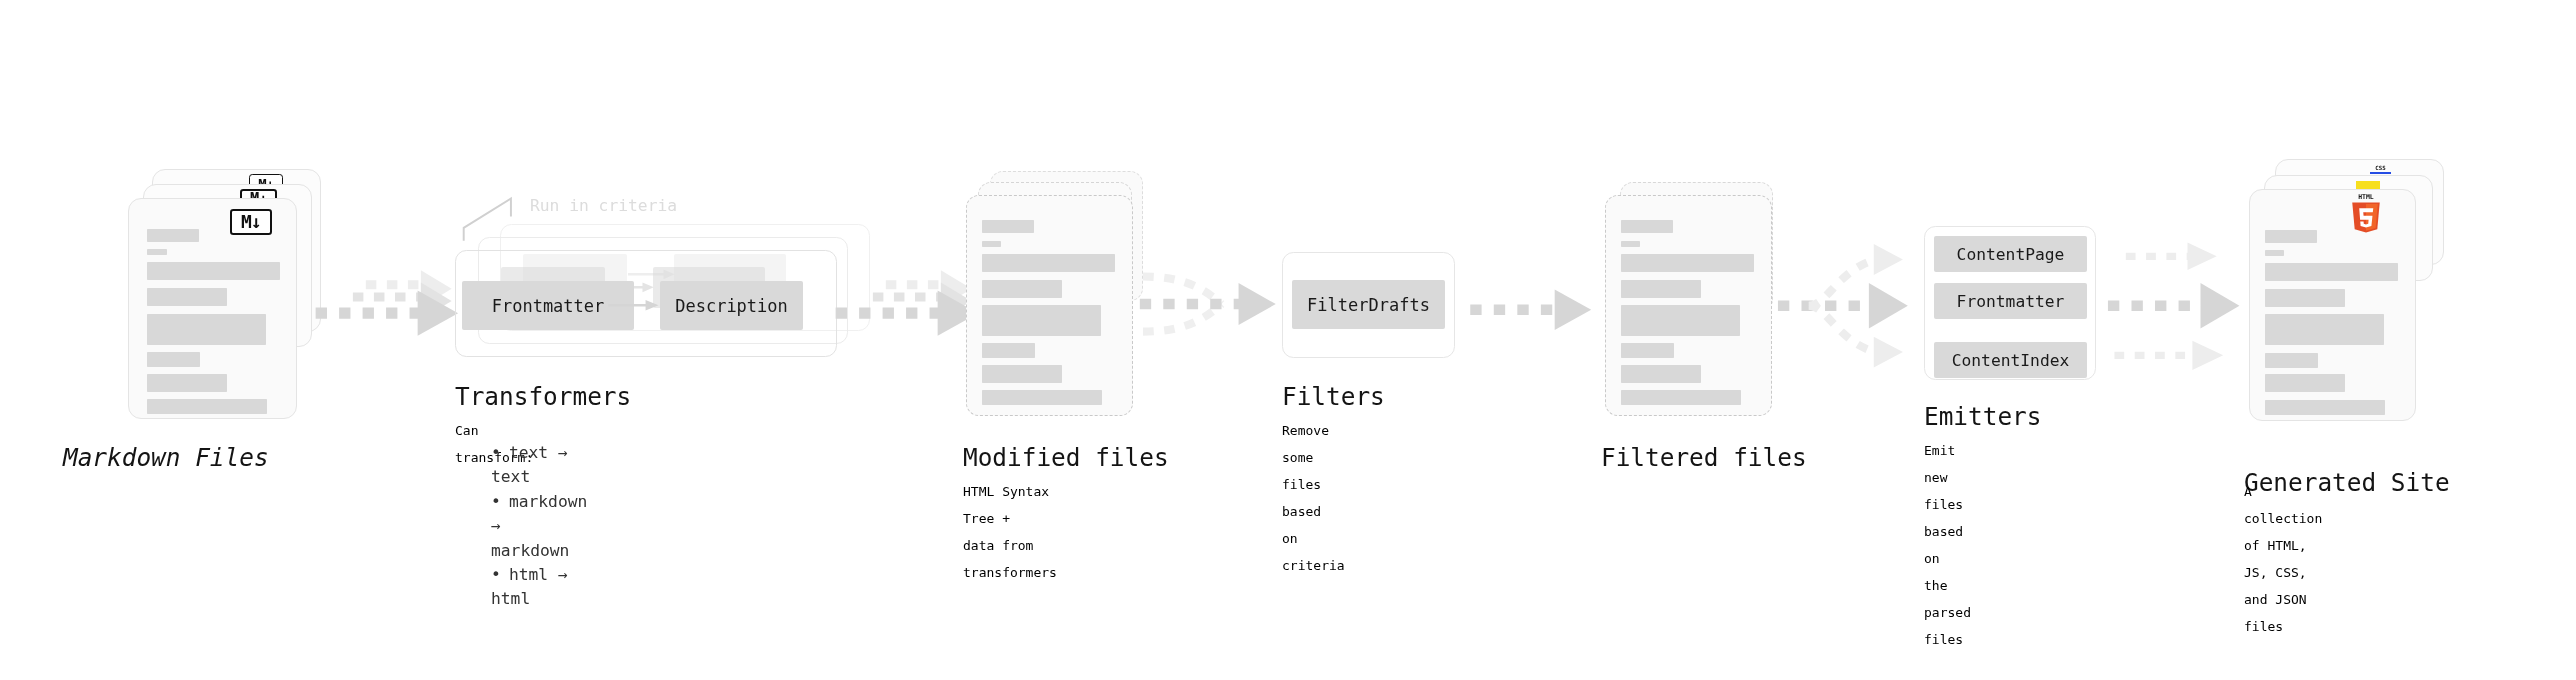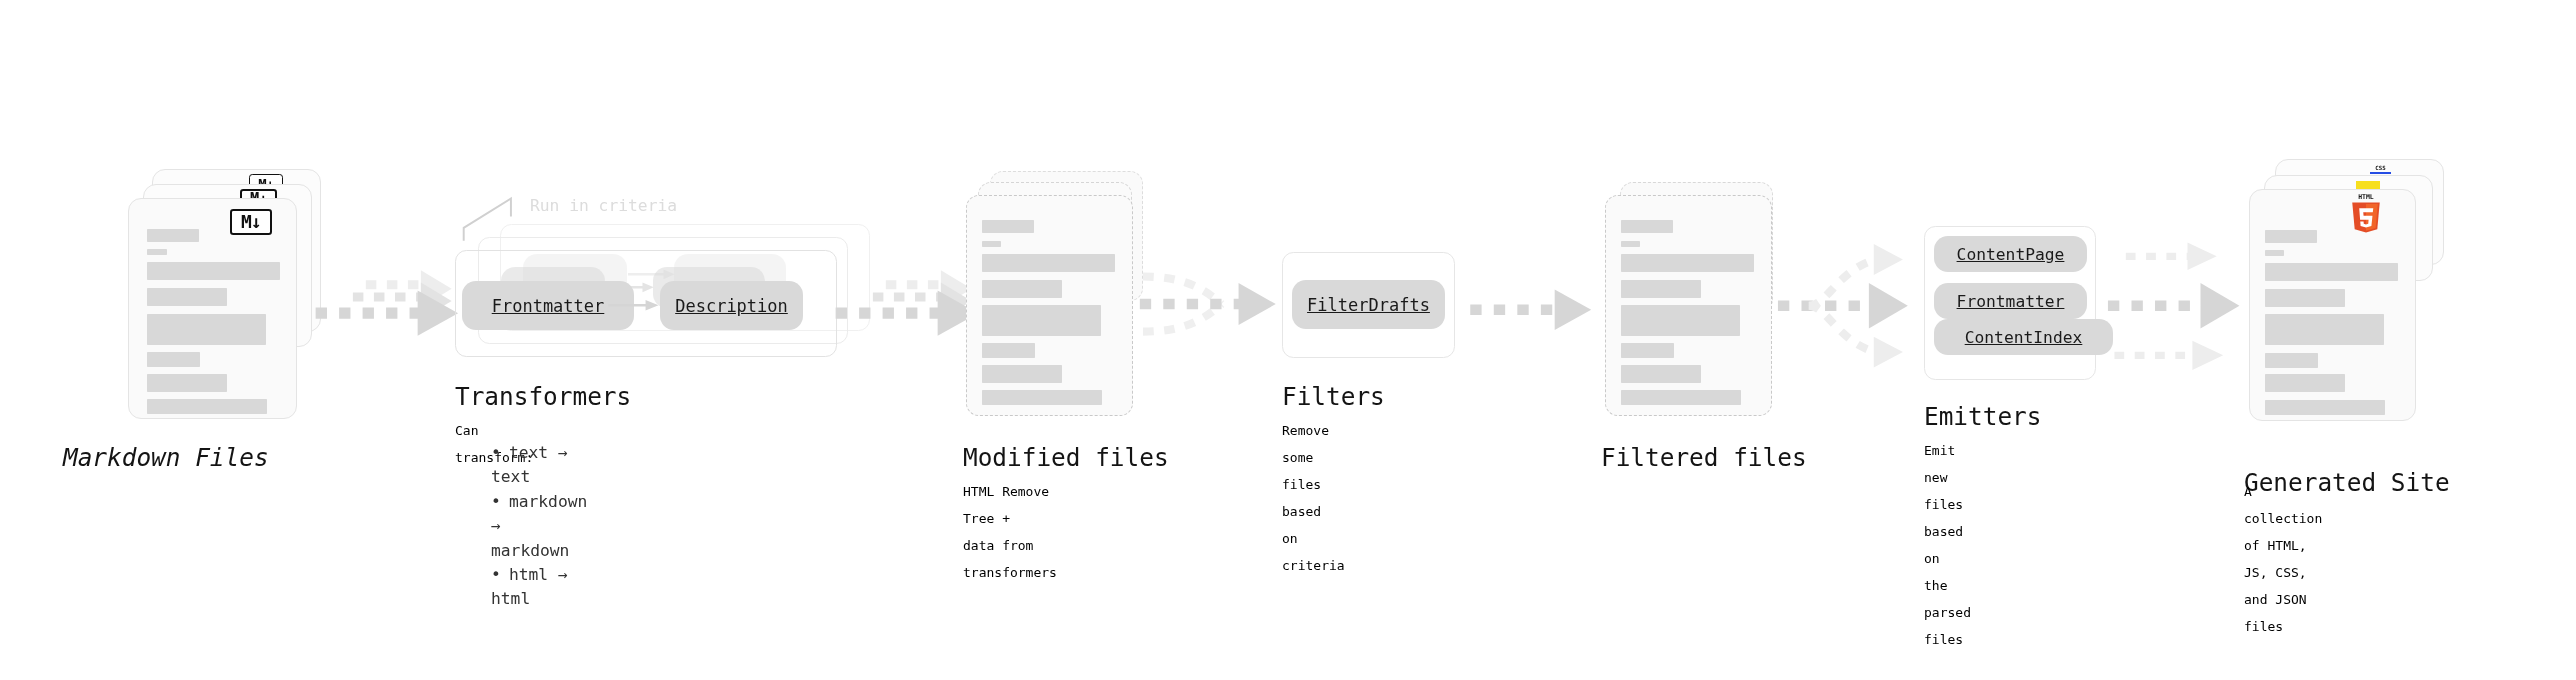"ContentPage" .pill { border-radius: 14px -> 2px; text-decoration: underline -> none }
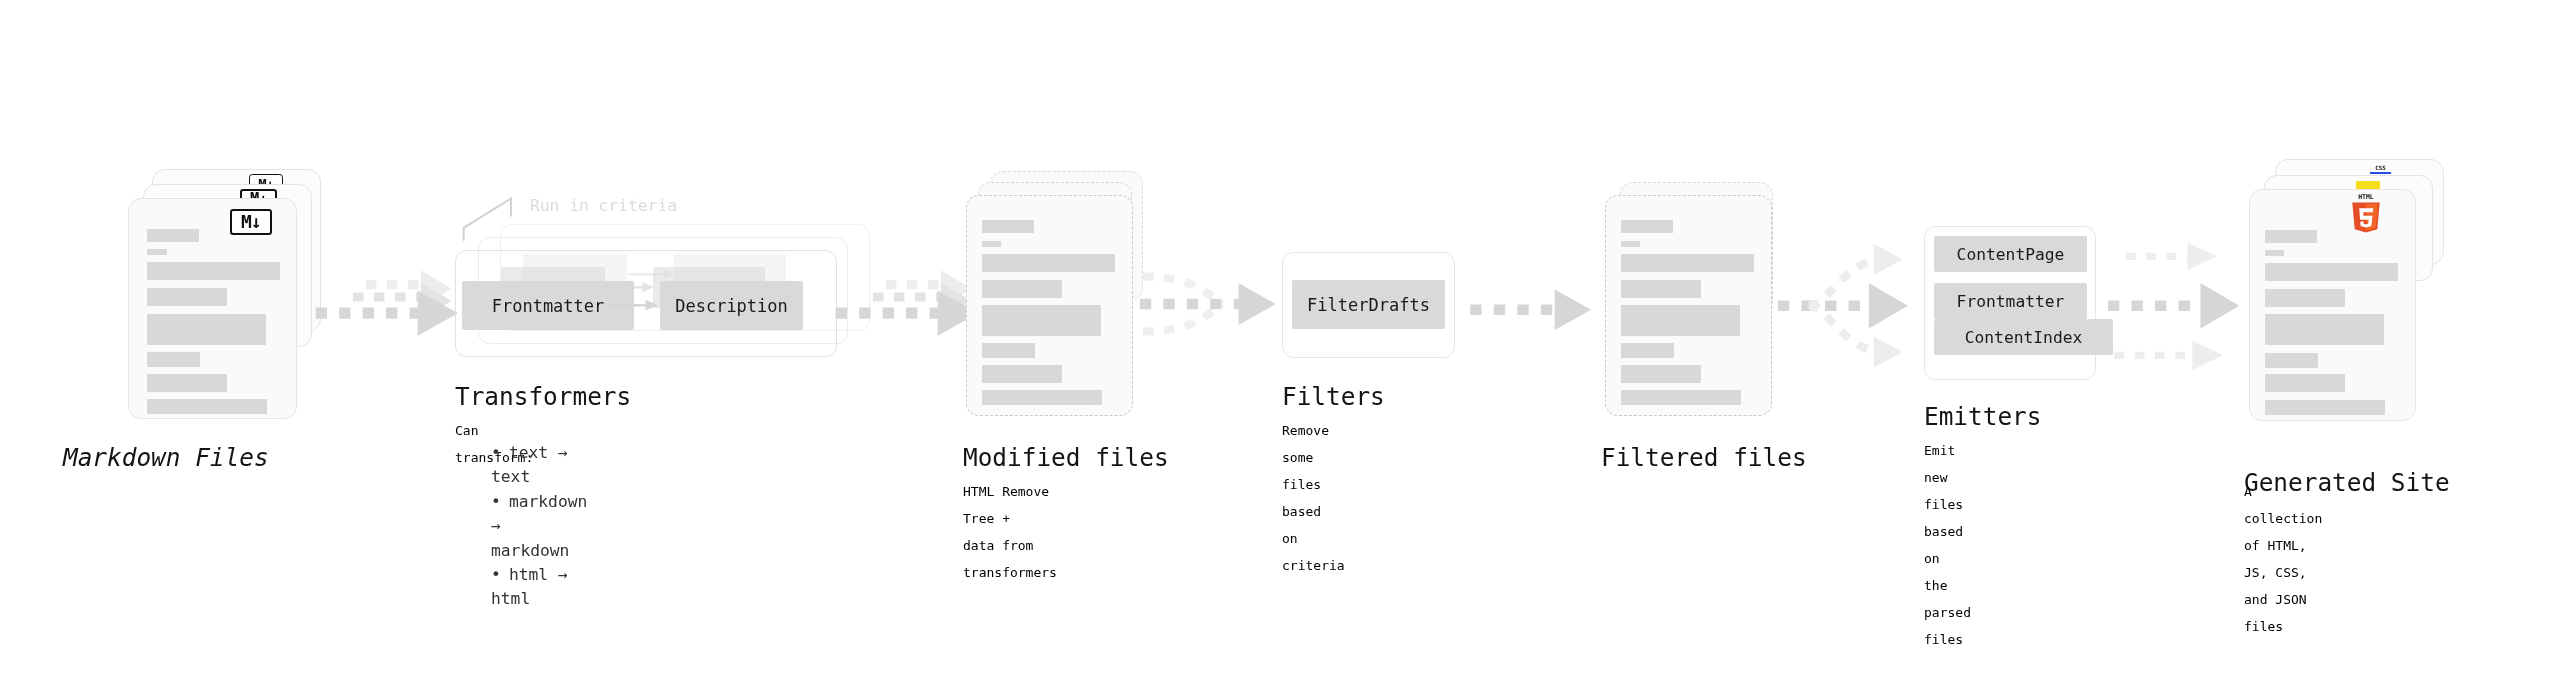"ContentIndex" div.pill { top: 319px -> 342px; width: 179px -> 153px }
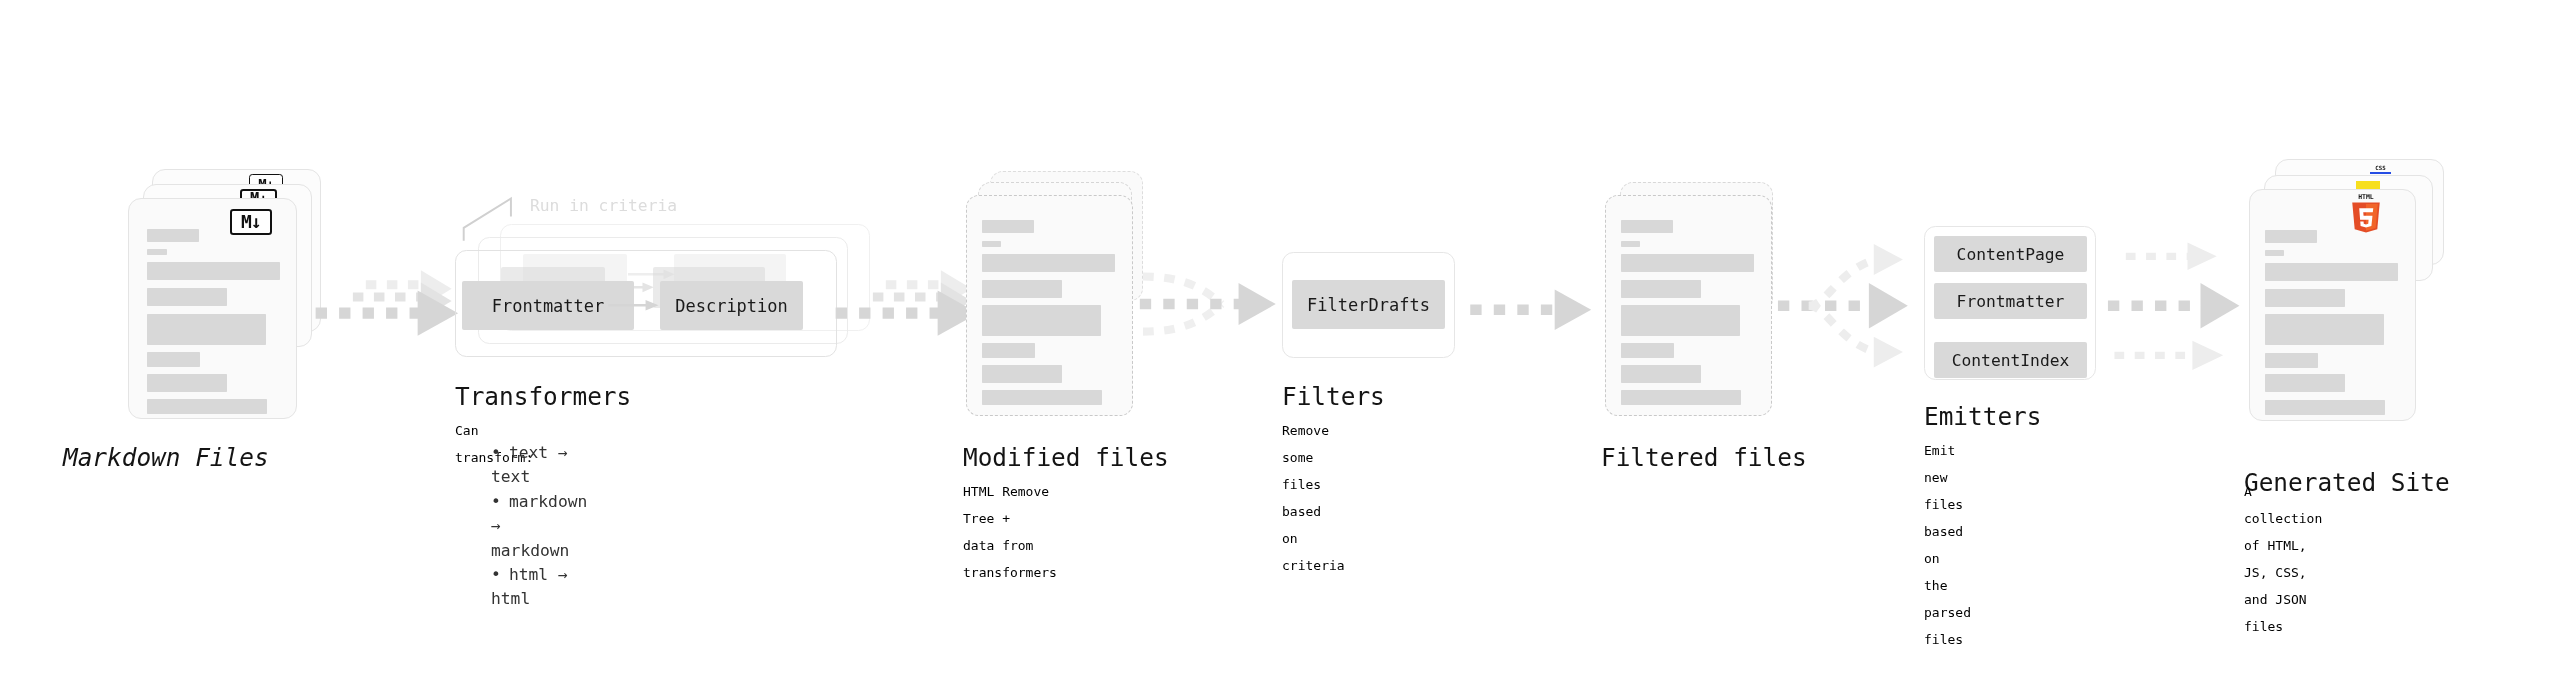"HTML Remove Tree +" div.subtitle { text: Remove -> Syntax }
